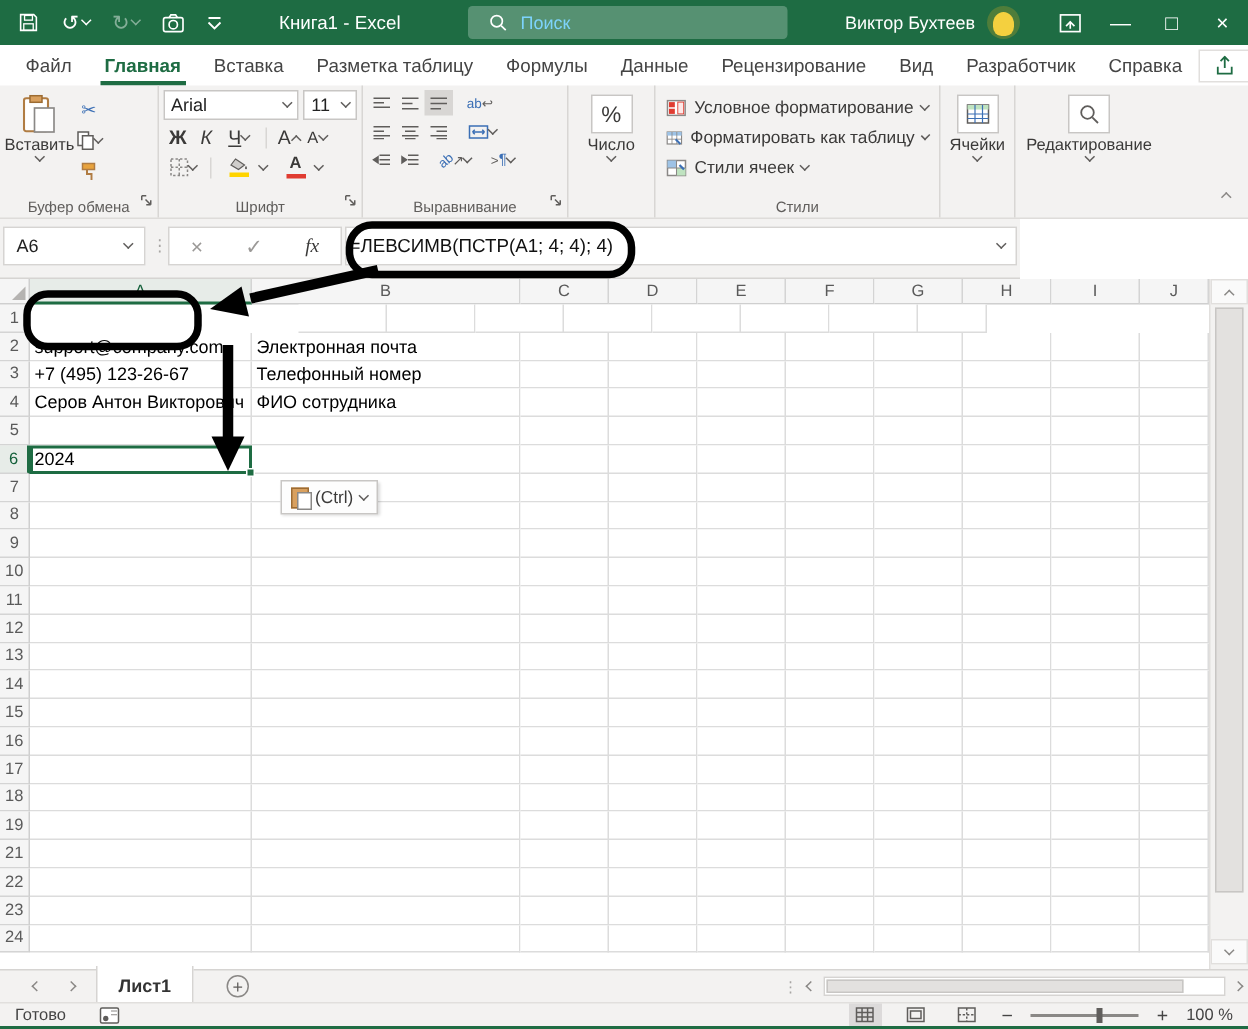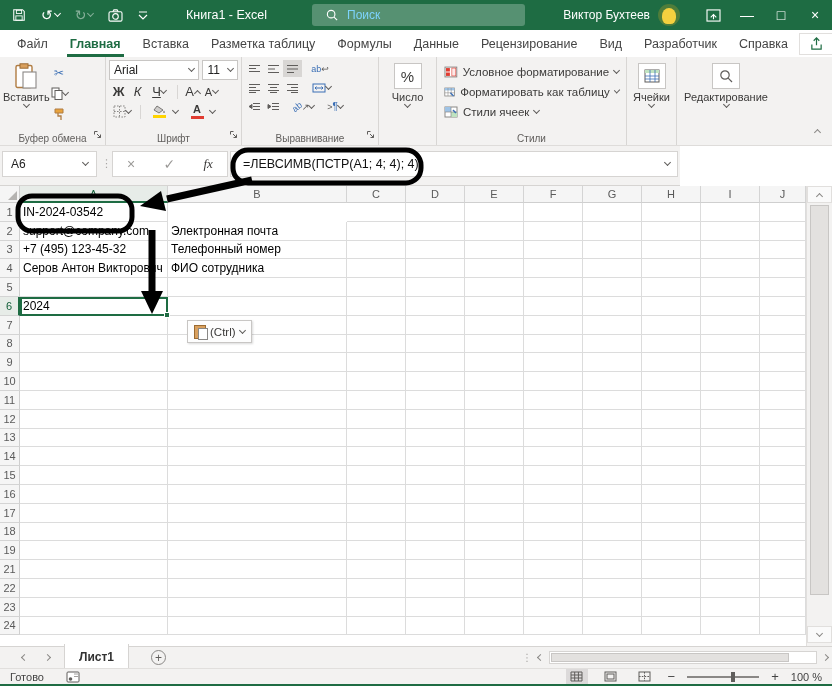"=ЛЕВСИМВ(ПСТР(A1; 4; 4); 4)" .ffield { padding-left: 12px -> 2px }
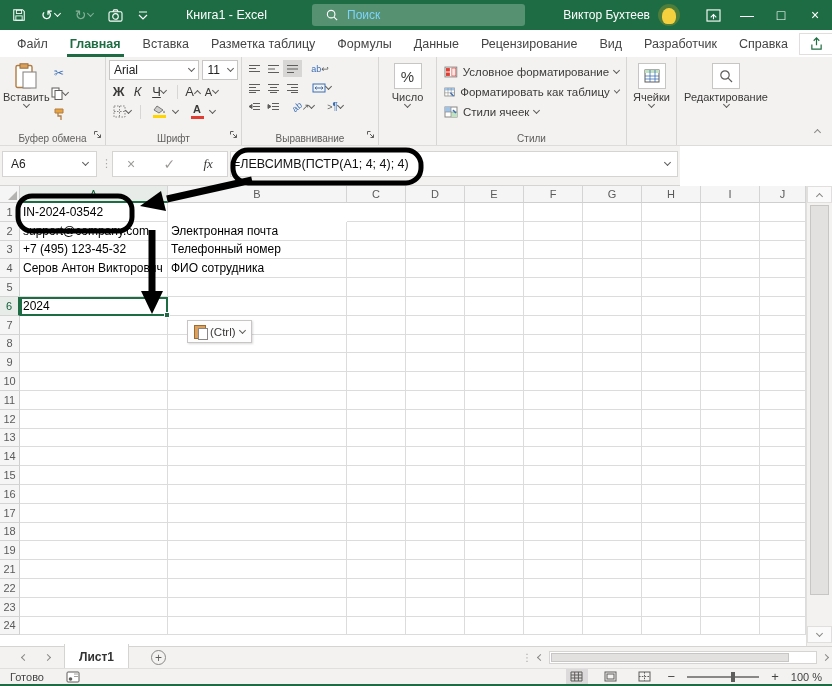"IN-2024-03542" div.cell { html: <div>IN-2024-03542</div> -> none }
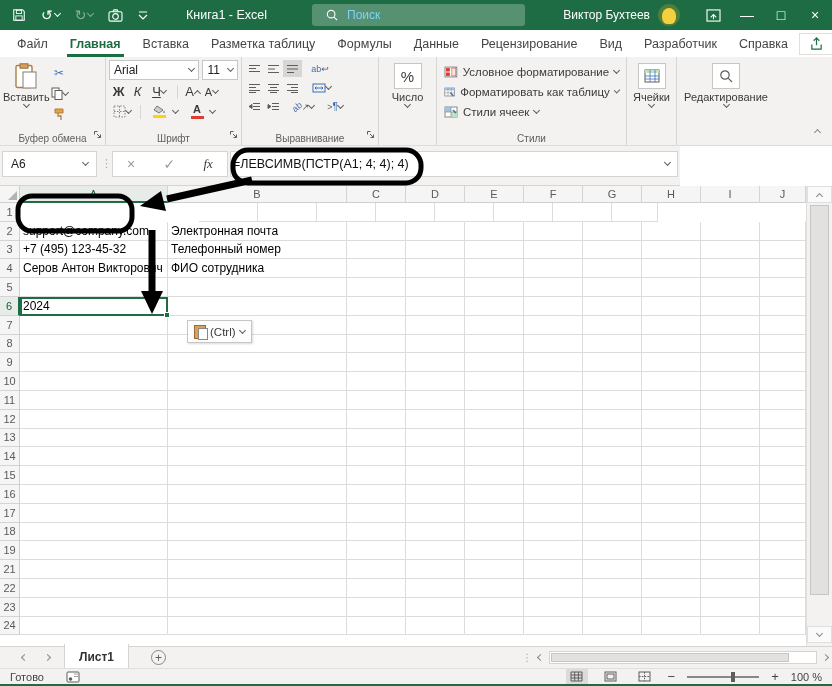"+7 (495) 123-45-32" div.cell { text: 123-45-32 -> 123-26-67 }
